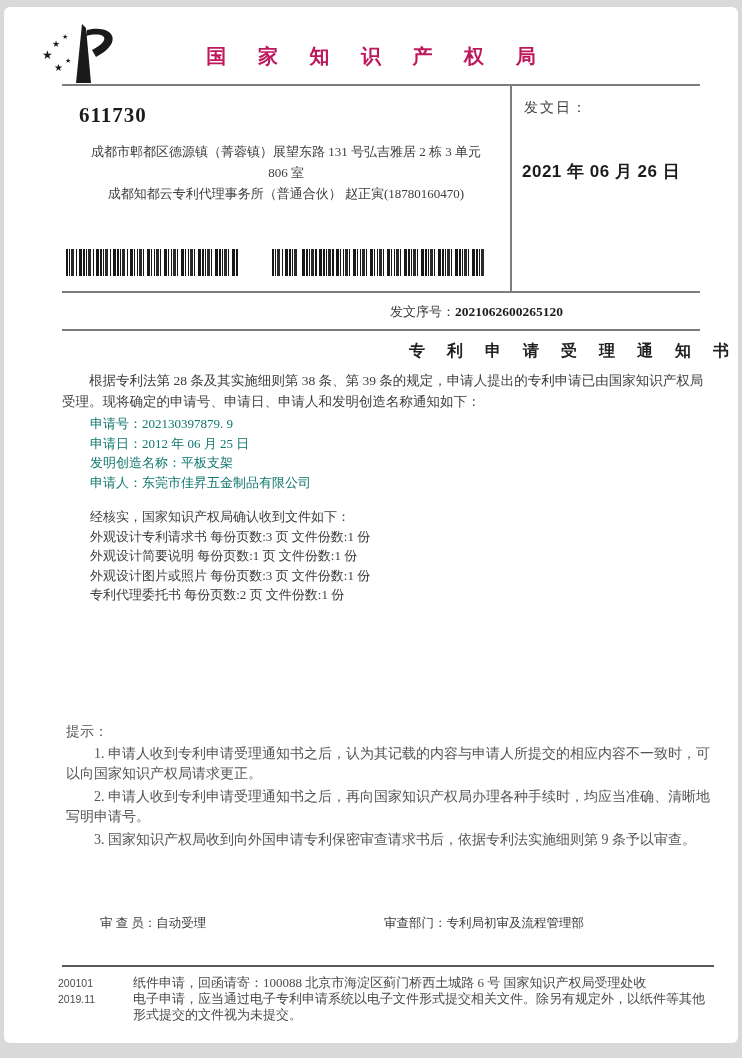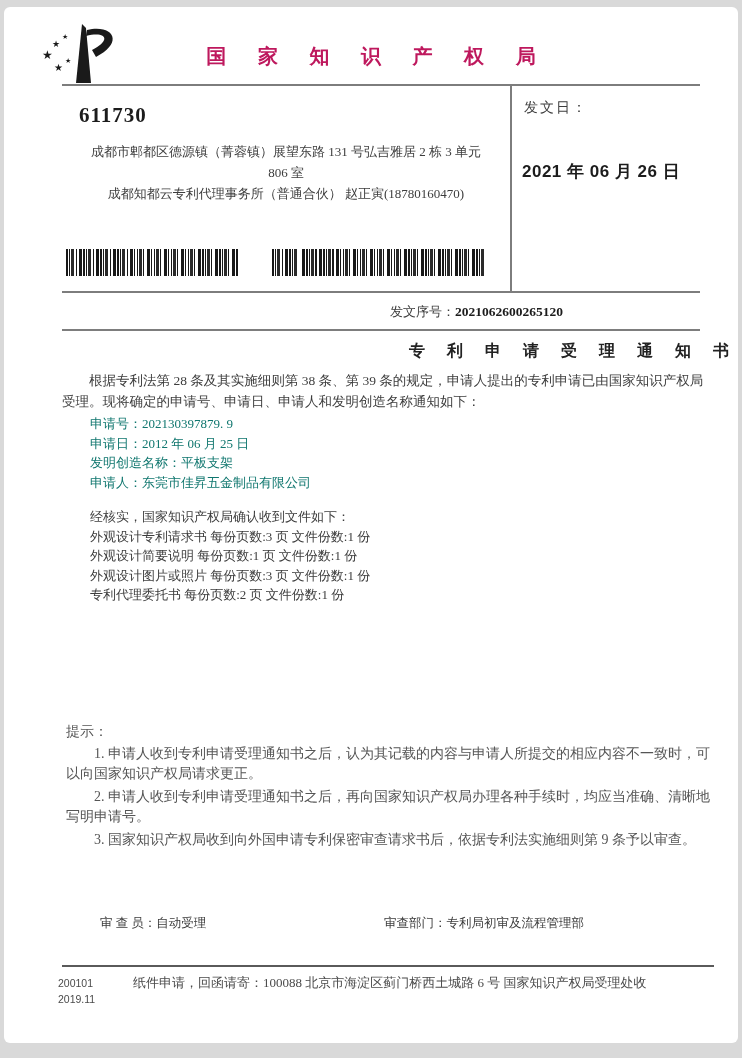"电子申请，应当通过电子专利申请系统以电子文件形式提交相关文件。除另有规定外，以纸" div { html: none -> <div>电子申请，应当通过电子专利申请系统以电子文件形式提交相关文件。除另有规定外，以纸件等其他形式提交的文件视为未提交。</div> }
